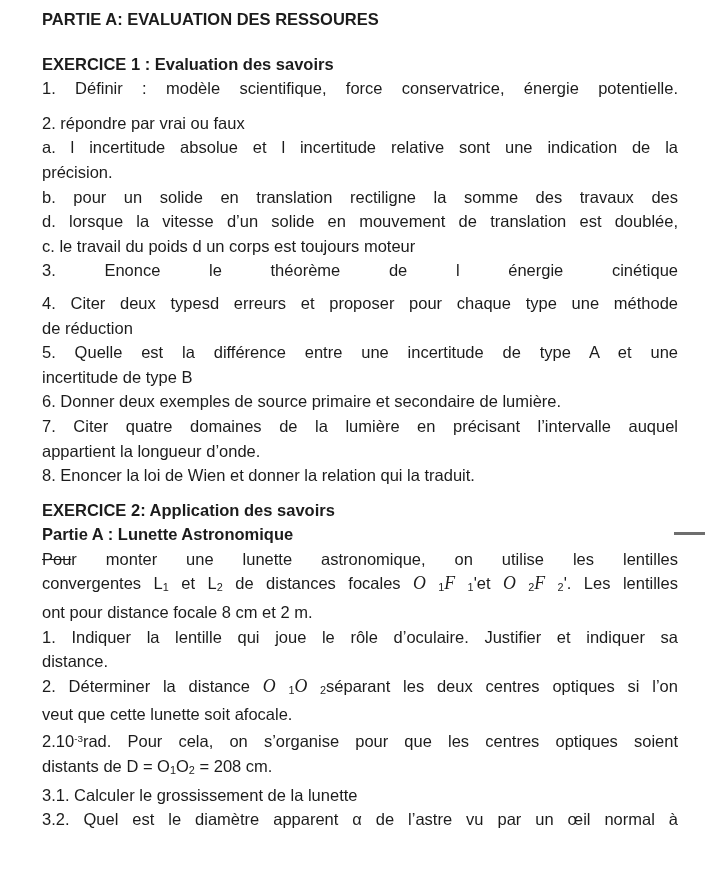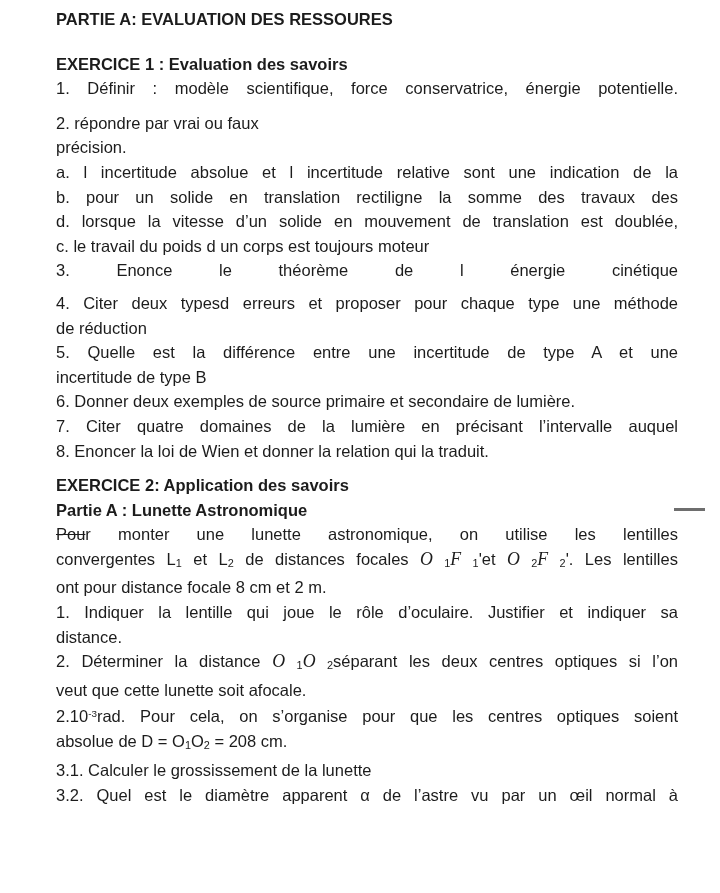"PARTIE A: EVALUATION DES RESSOURES" .page { padding: 7px 42px 0 56px -> 7px 42px 0 42px }
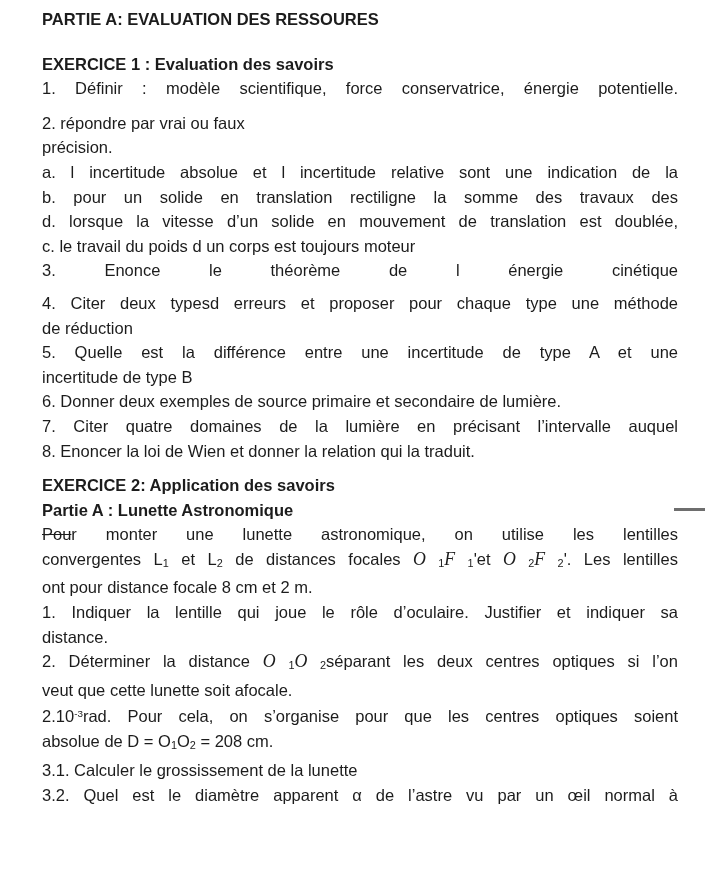"précision." div.line { order: before "a. l incertitude absolue et" -> after "a. l incertitude absolue et" }
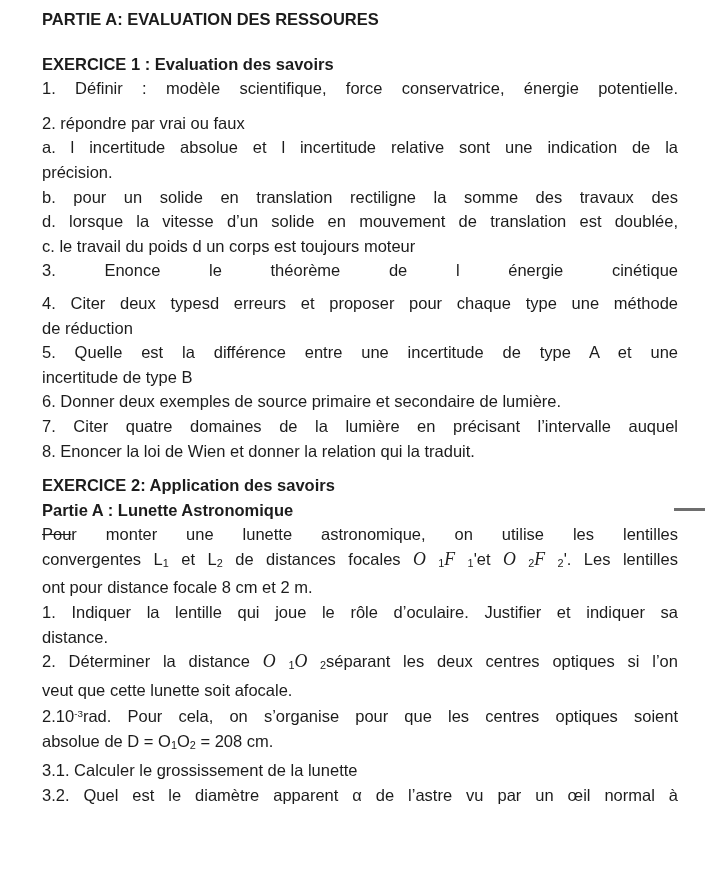"appartient la longueur d’onde." div.line { html: none -> <div><span>appartient la longueur d’onde.</span></div> }
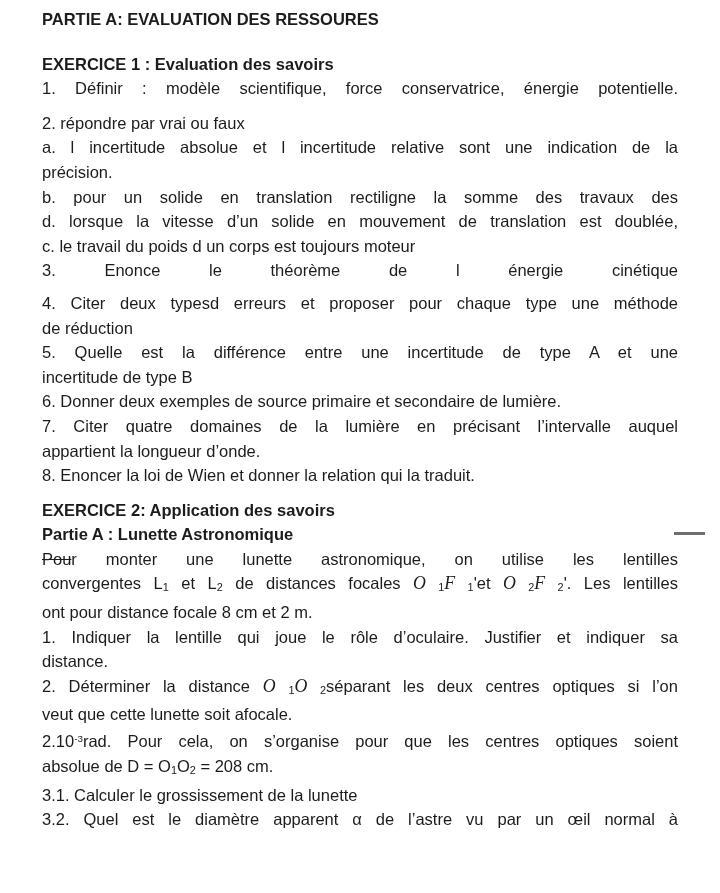"absolue de D = O" span { text: absolue -> distants }
